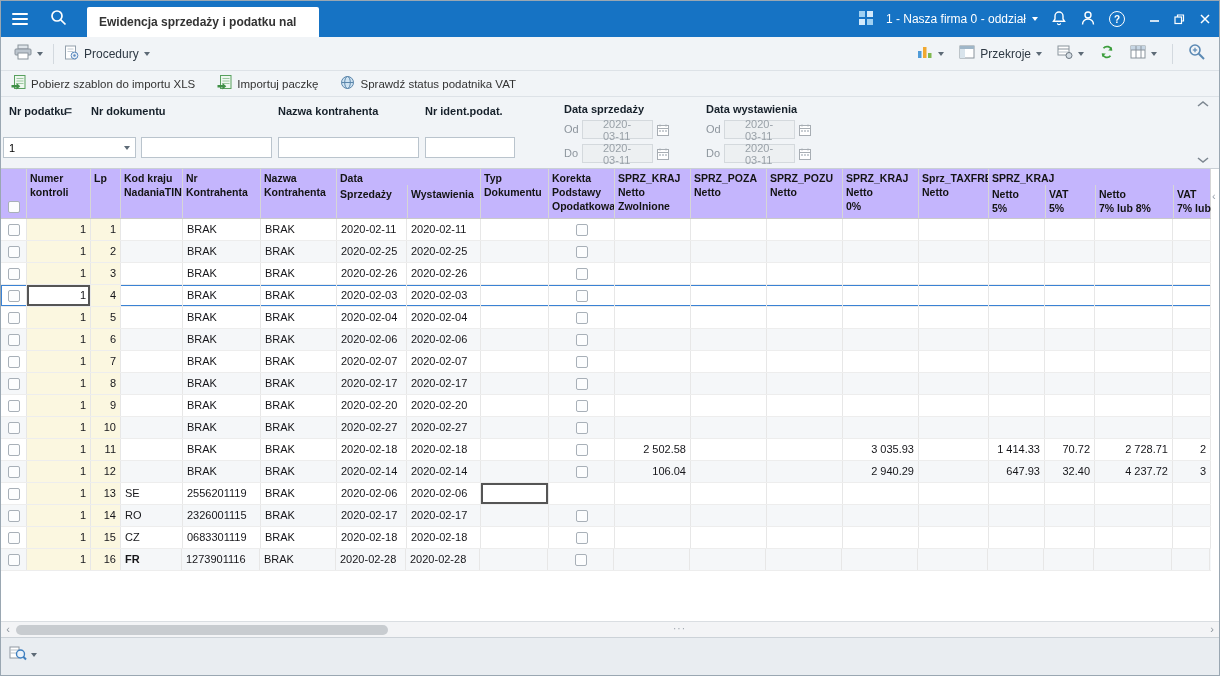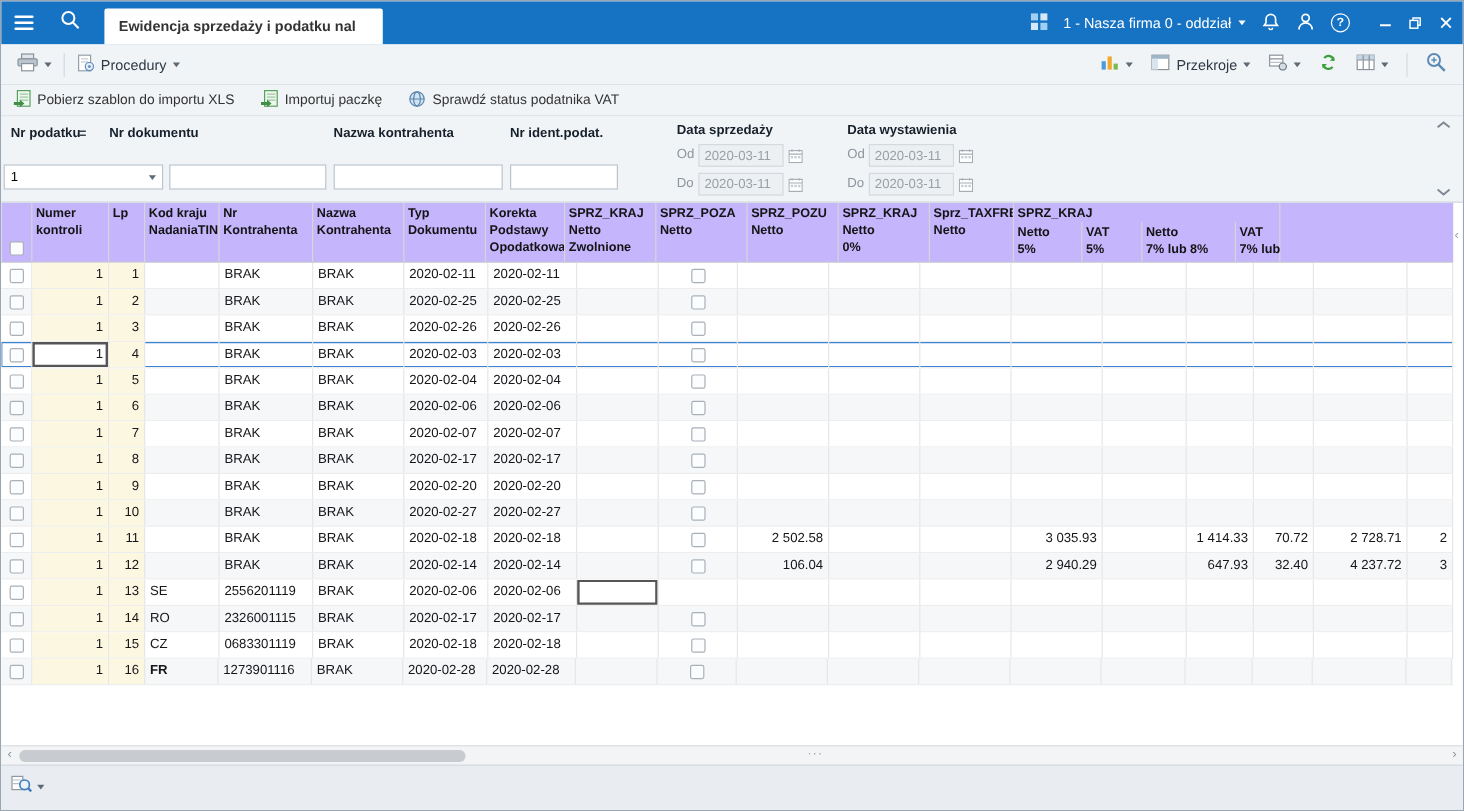"2020-03-11" .f-date { padding: 0 4px -> 0 20px }
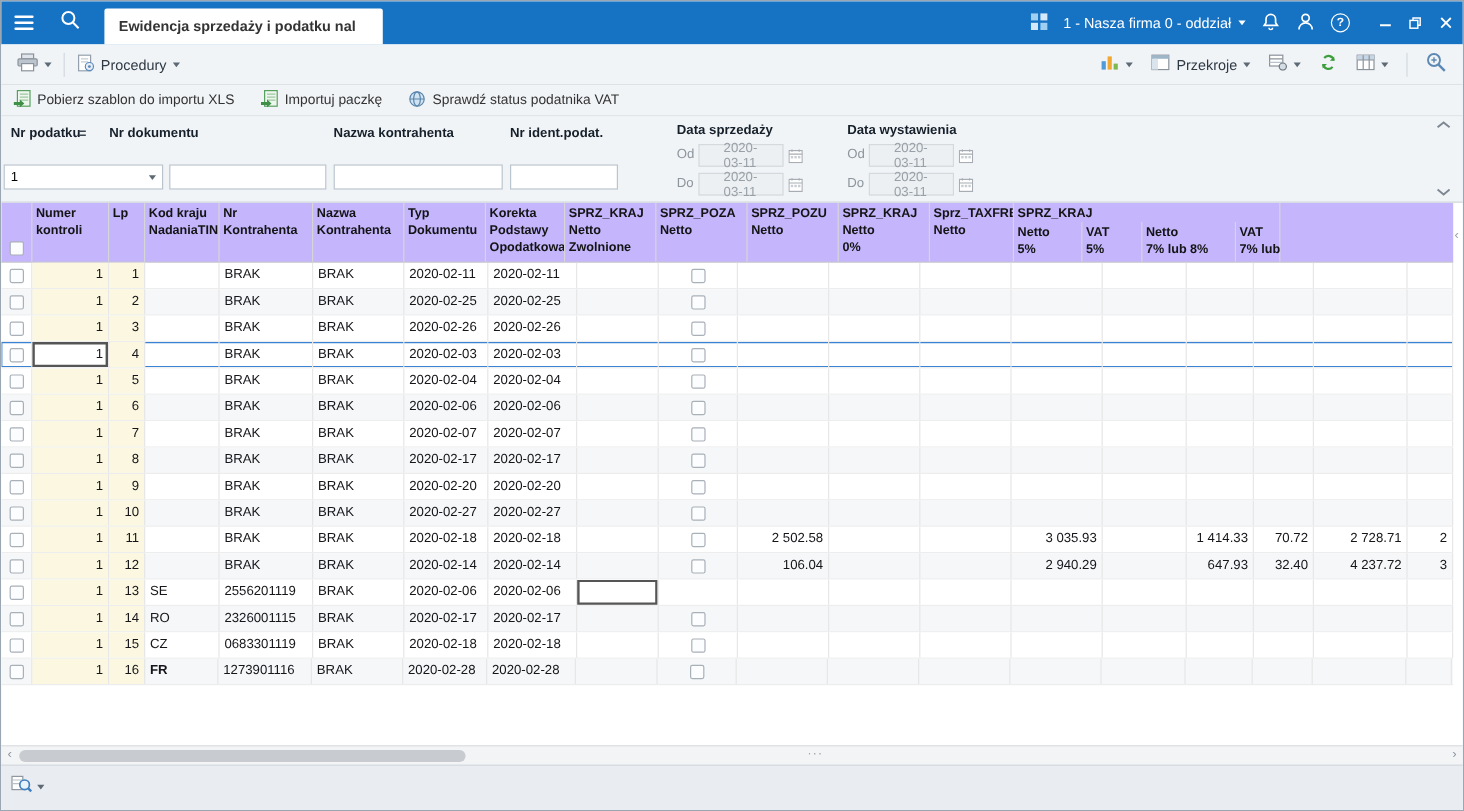"Data" div.g-hgroup { html: none -> <div> <div>Data</div> <div> <div> <div>Sprzedaży</div> </div> <div> <div>Wystawienia</div> </div> </div> </div> }
